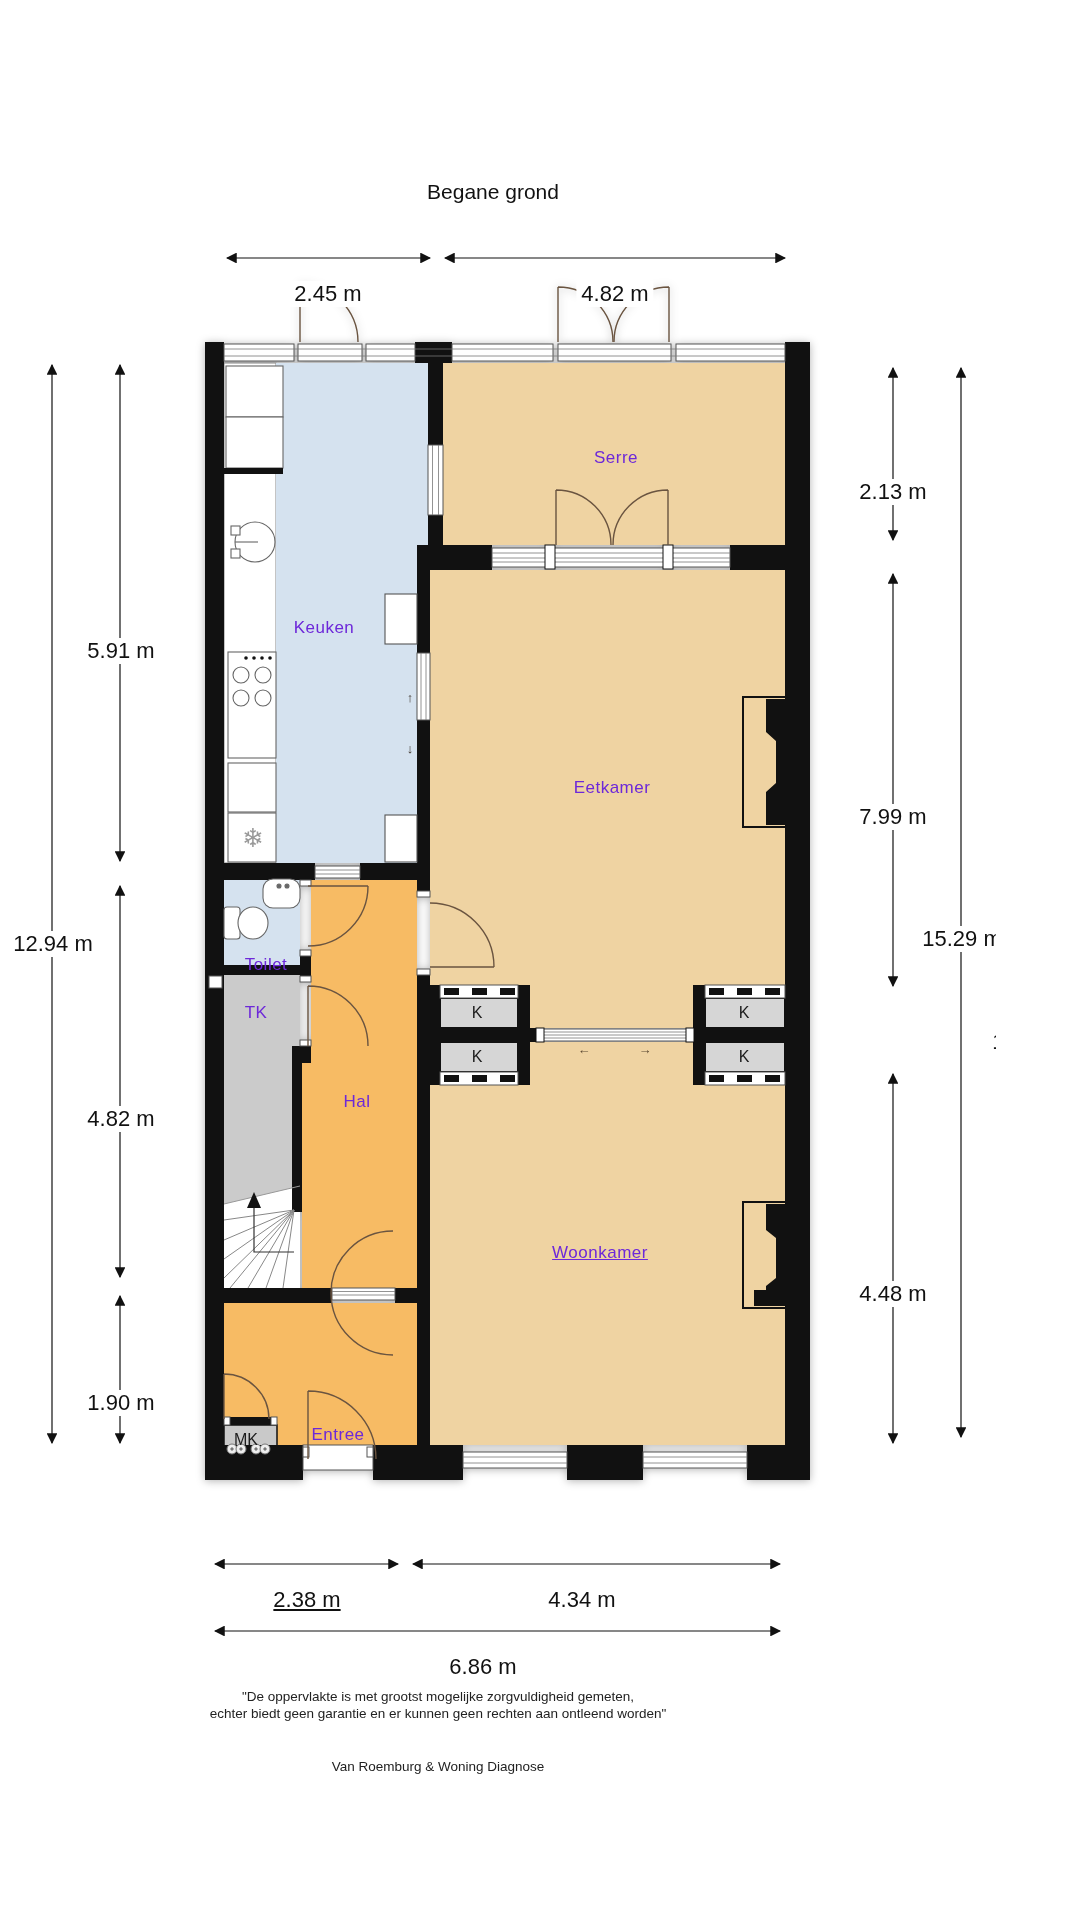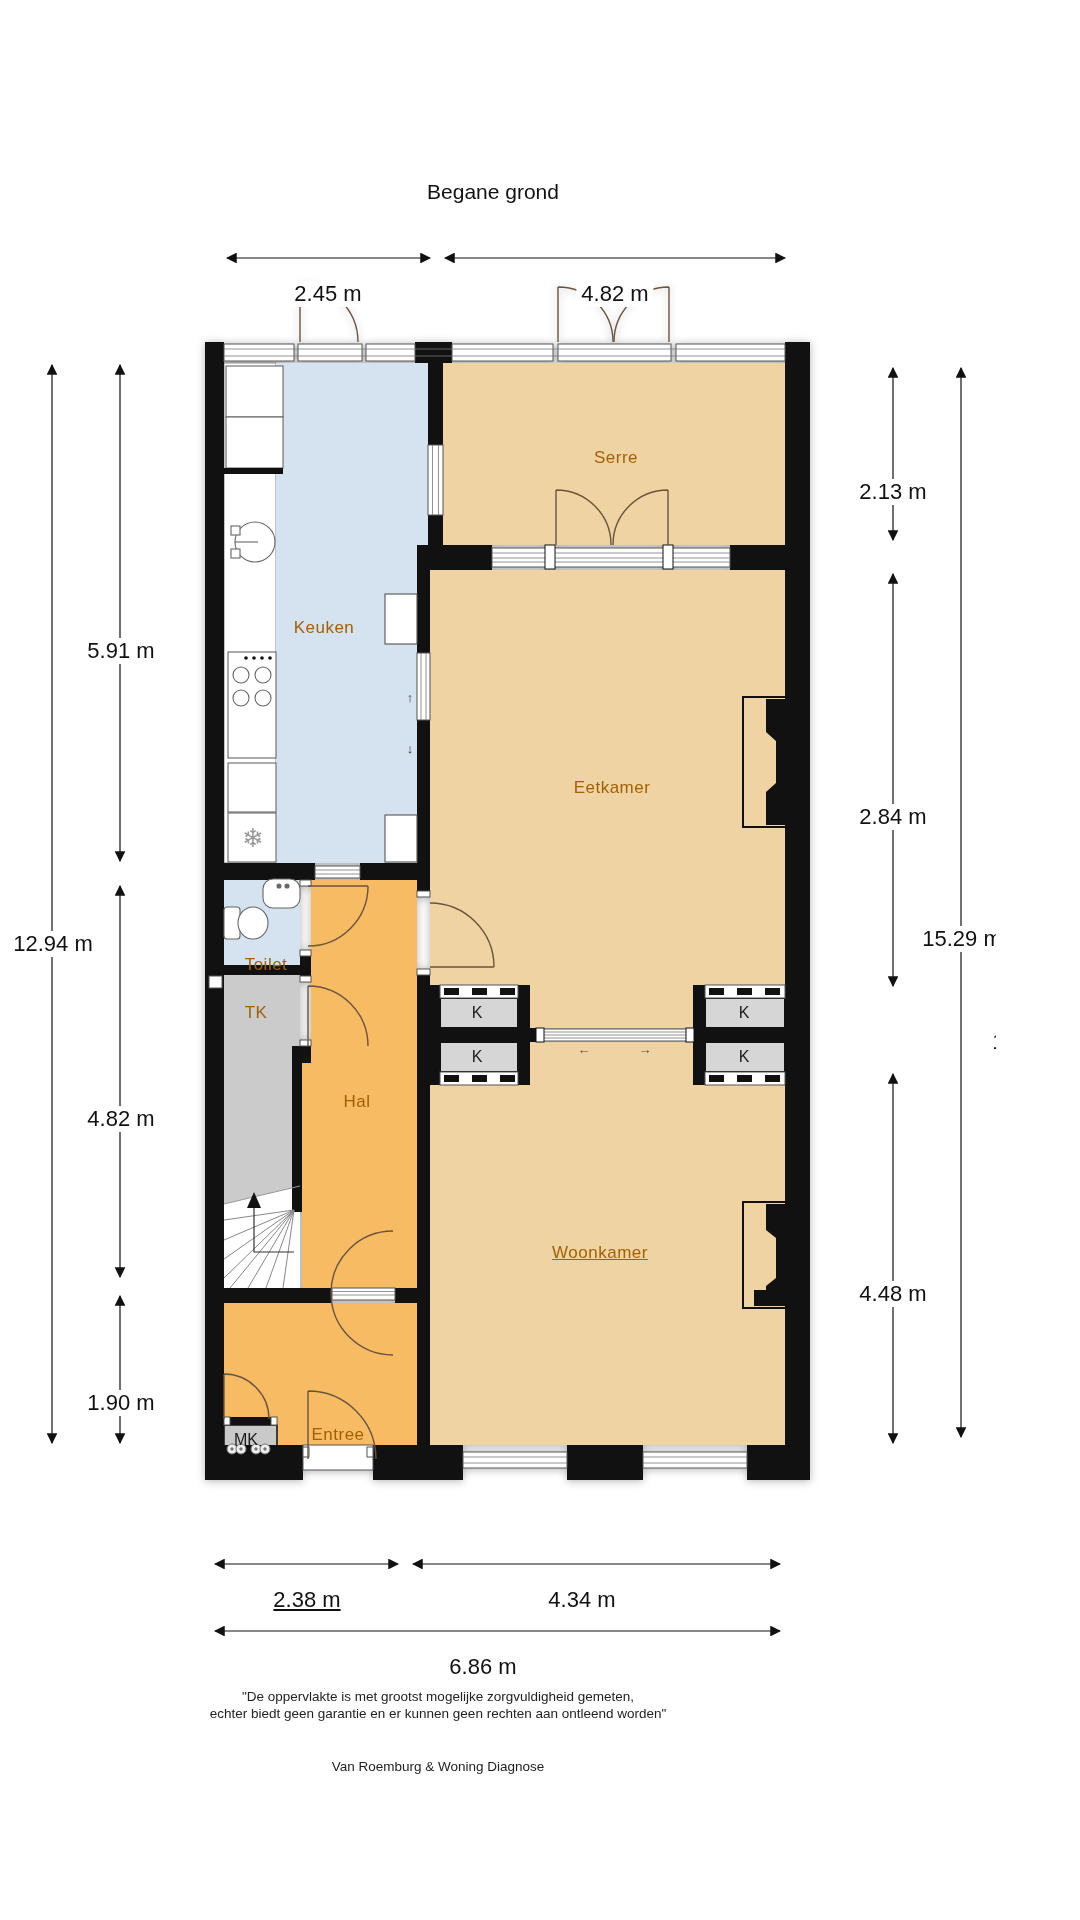"Serre" .room { color: #a16207 -> #6d28d9 }
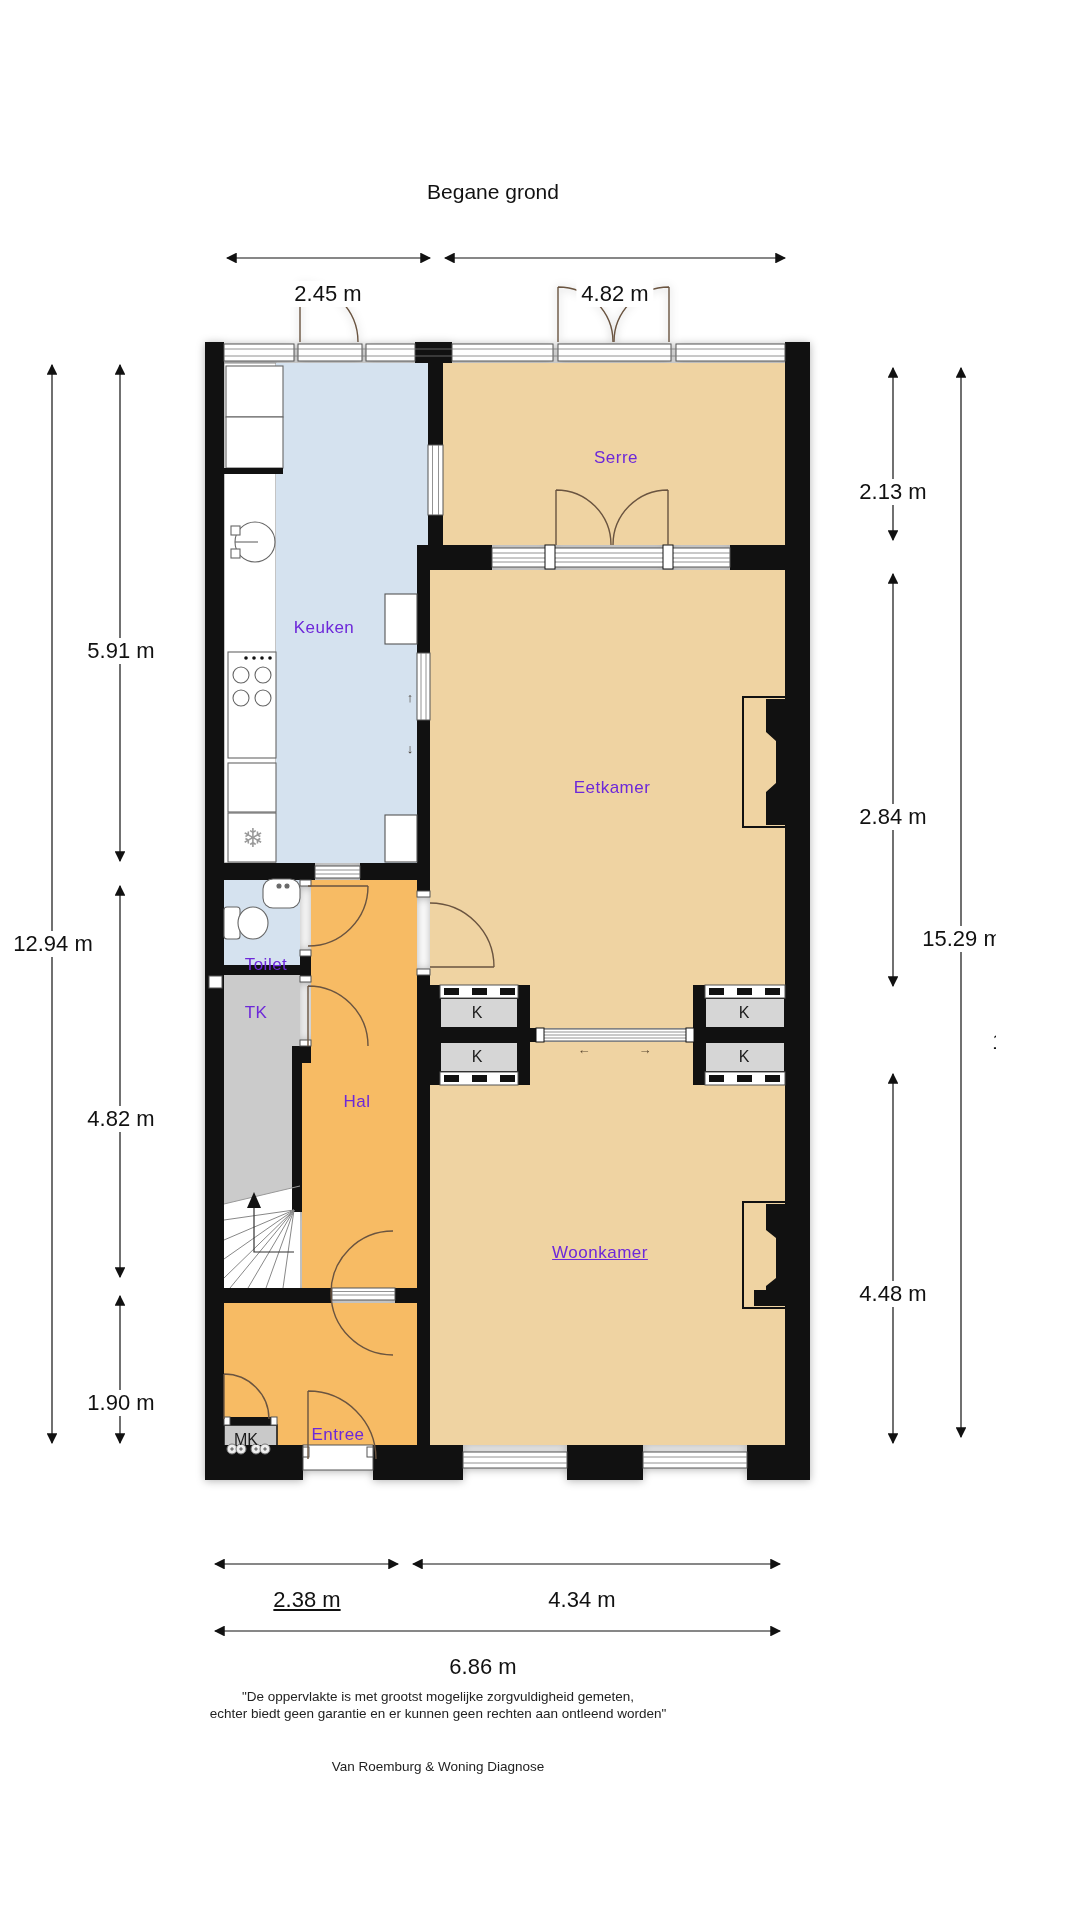"2.84 m" div.lbl { text: 2.84 -> 7.99 }
